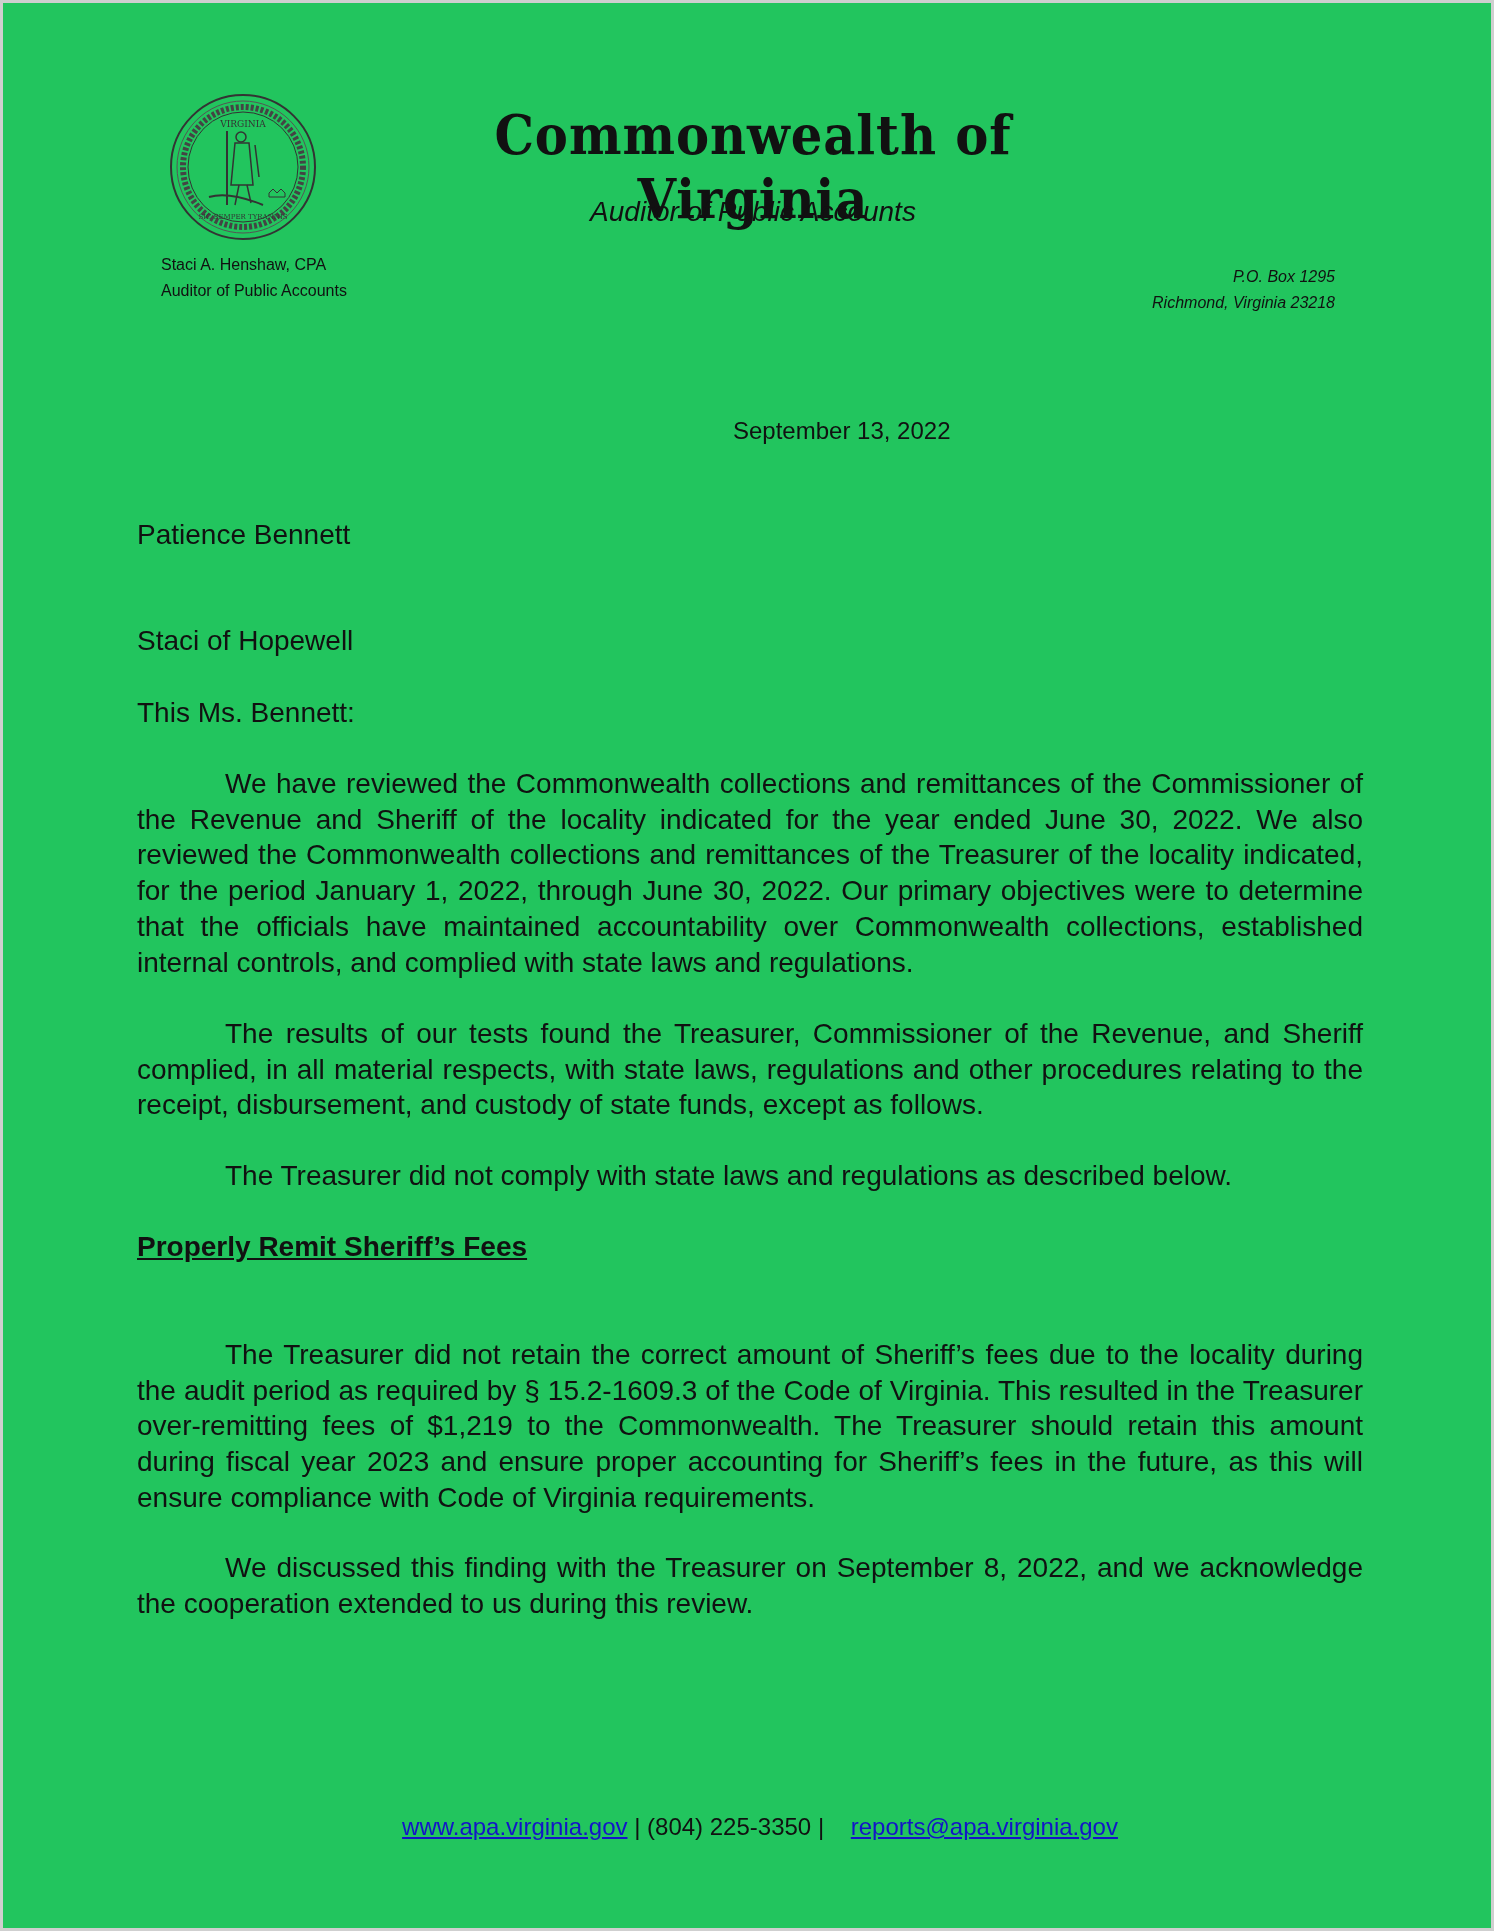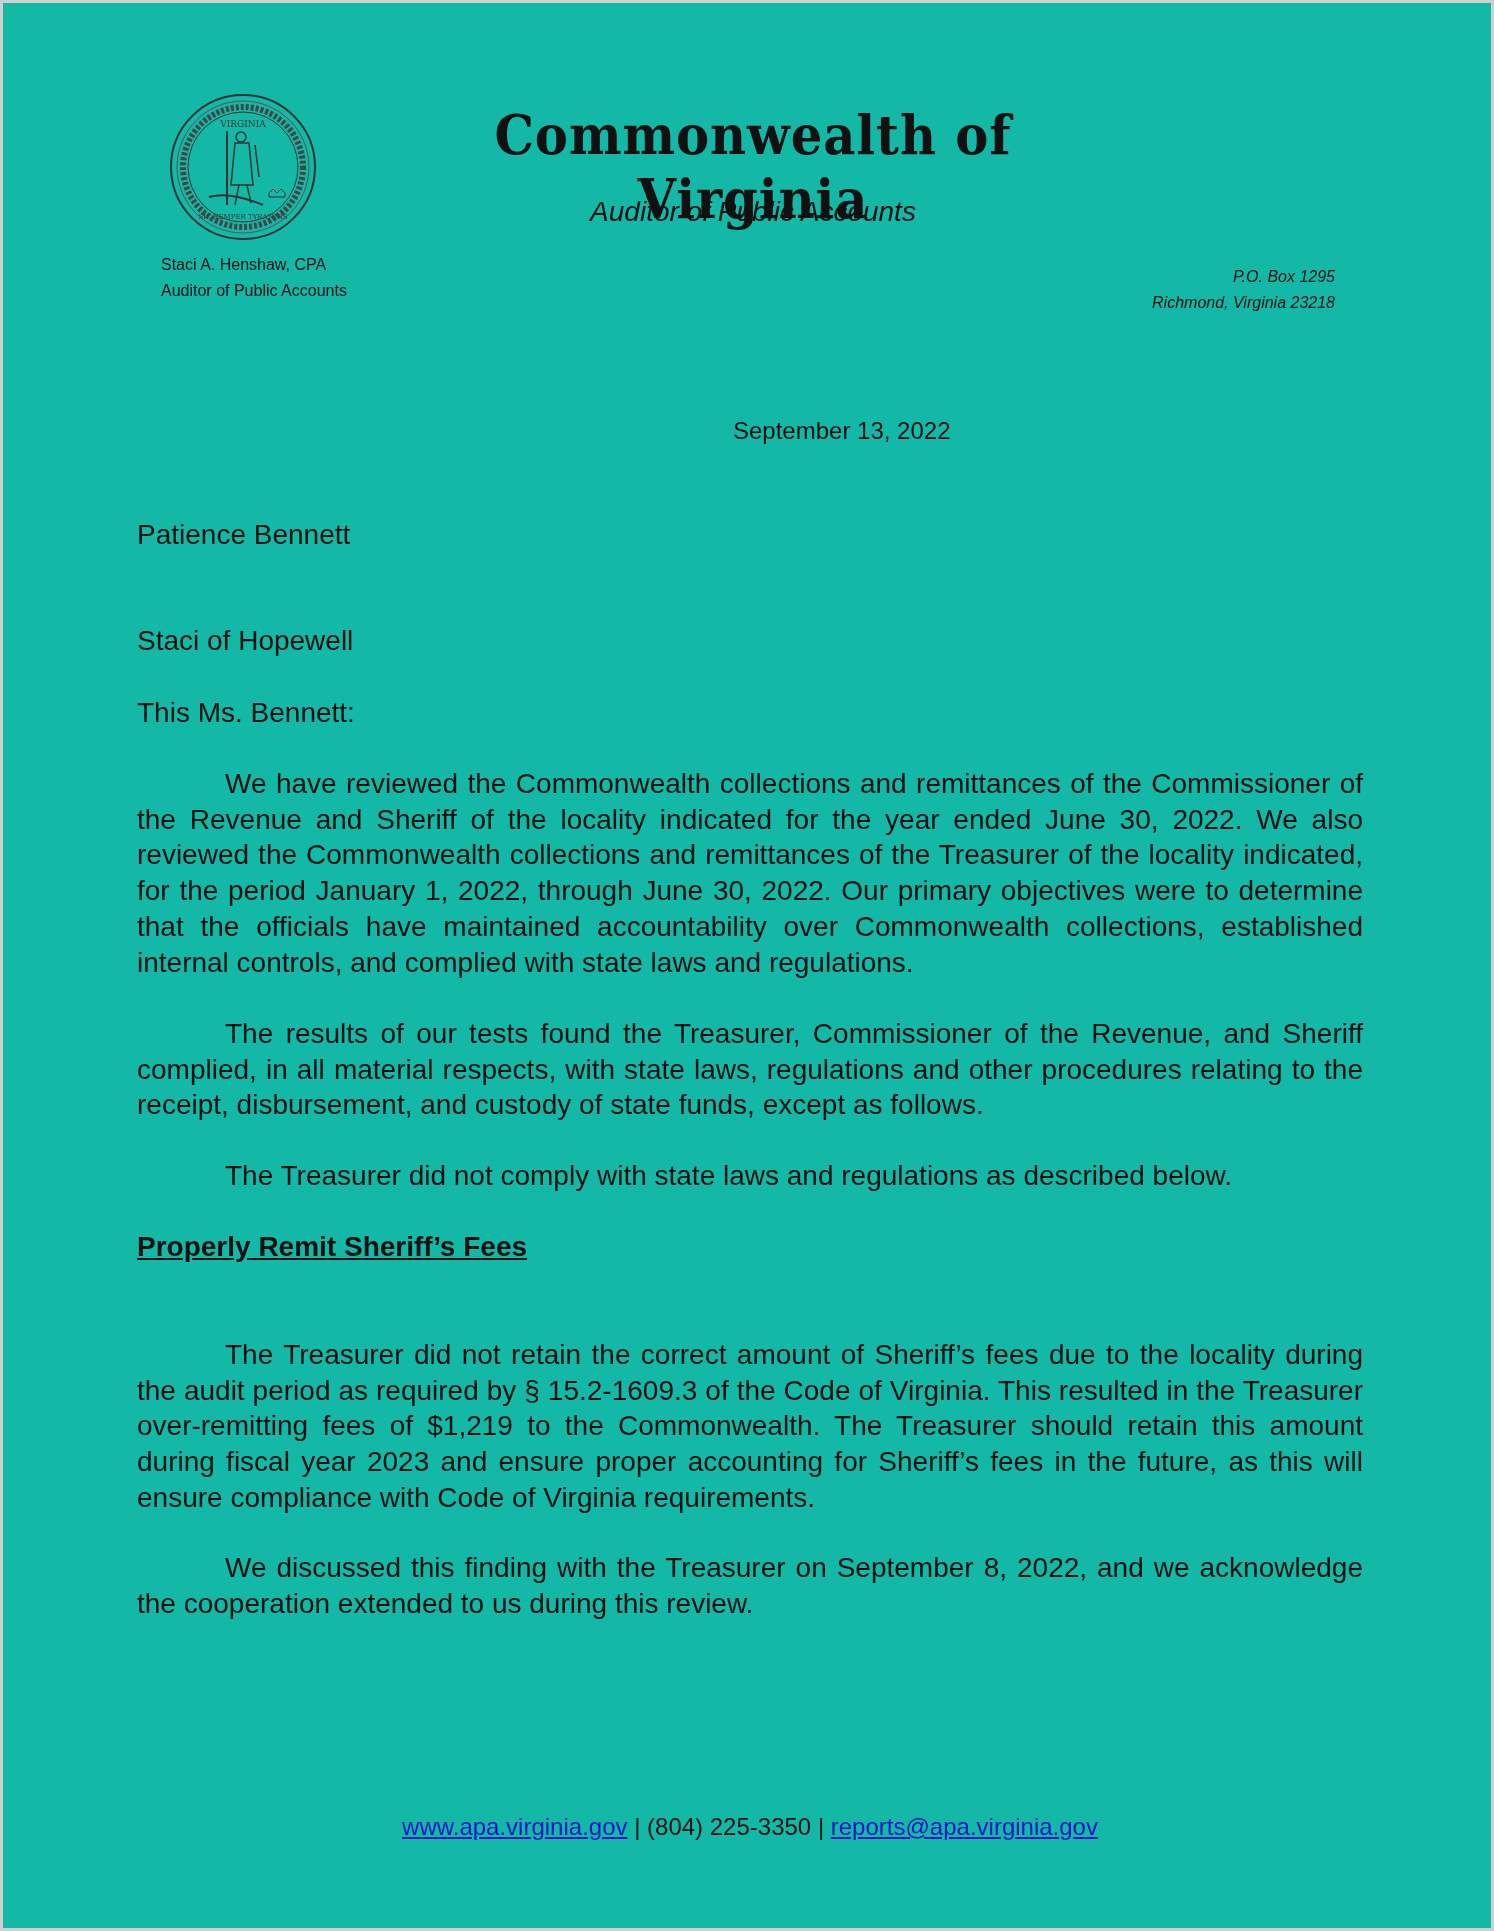"VIRGINIA" .page { background: #14b8a6 -> #22c55e }
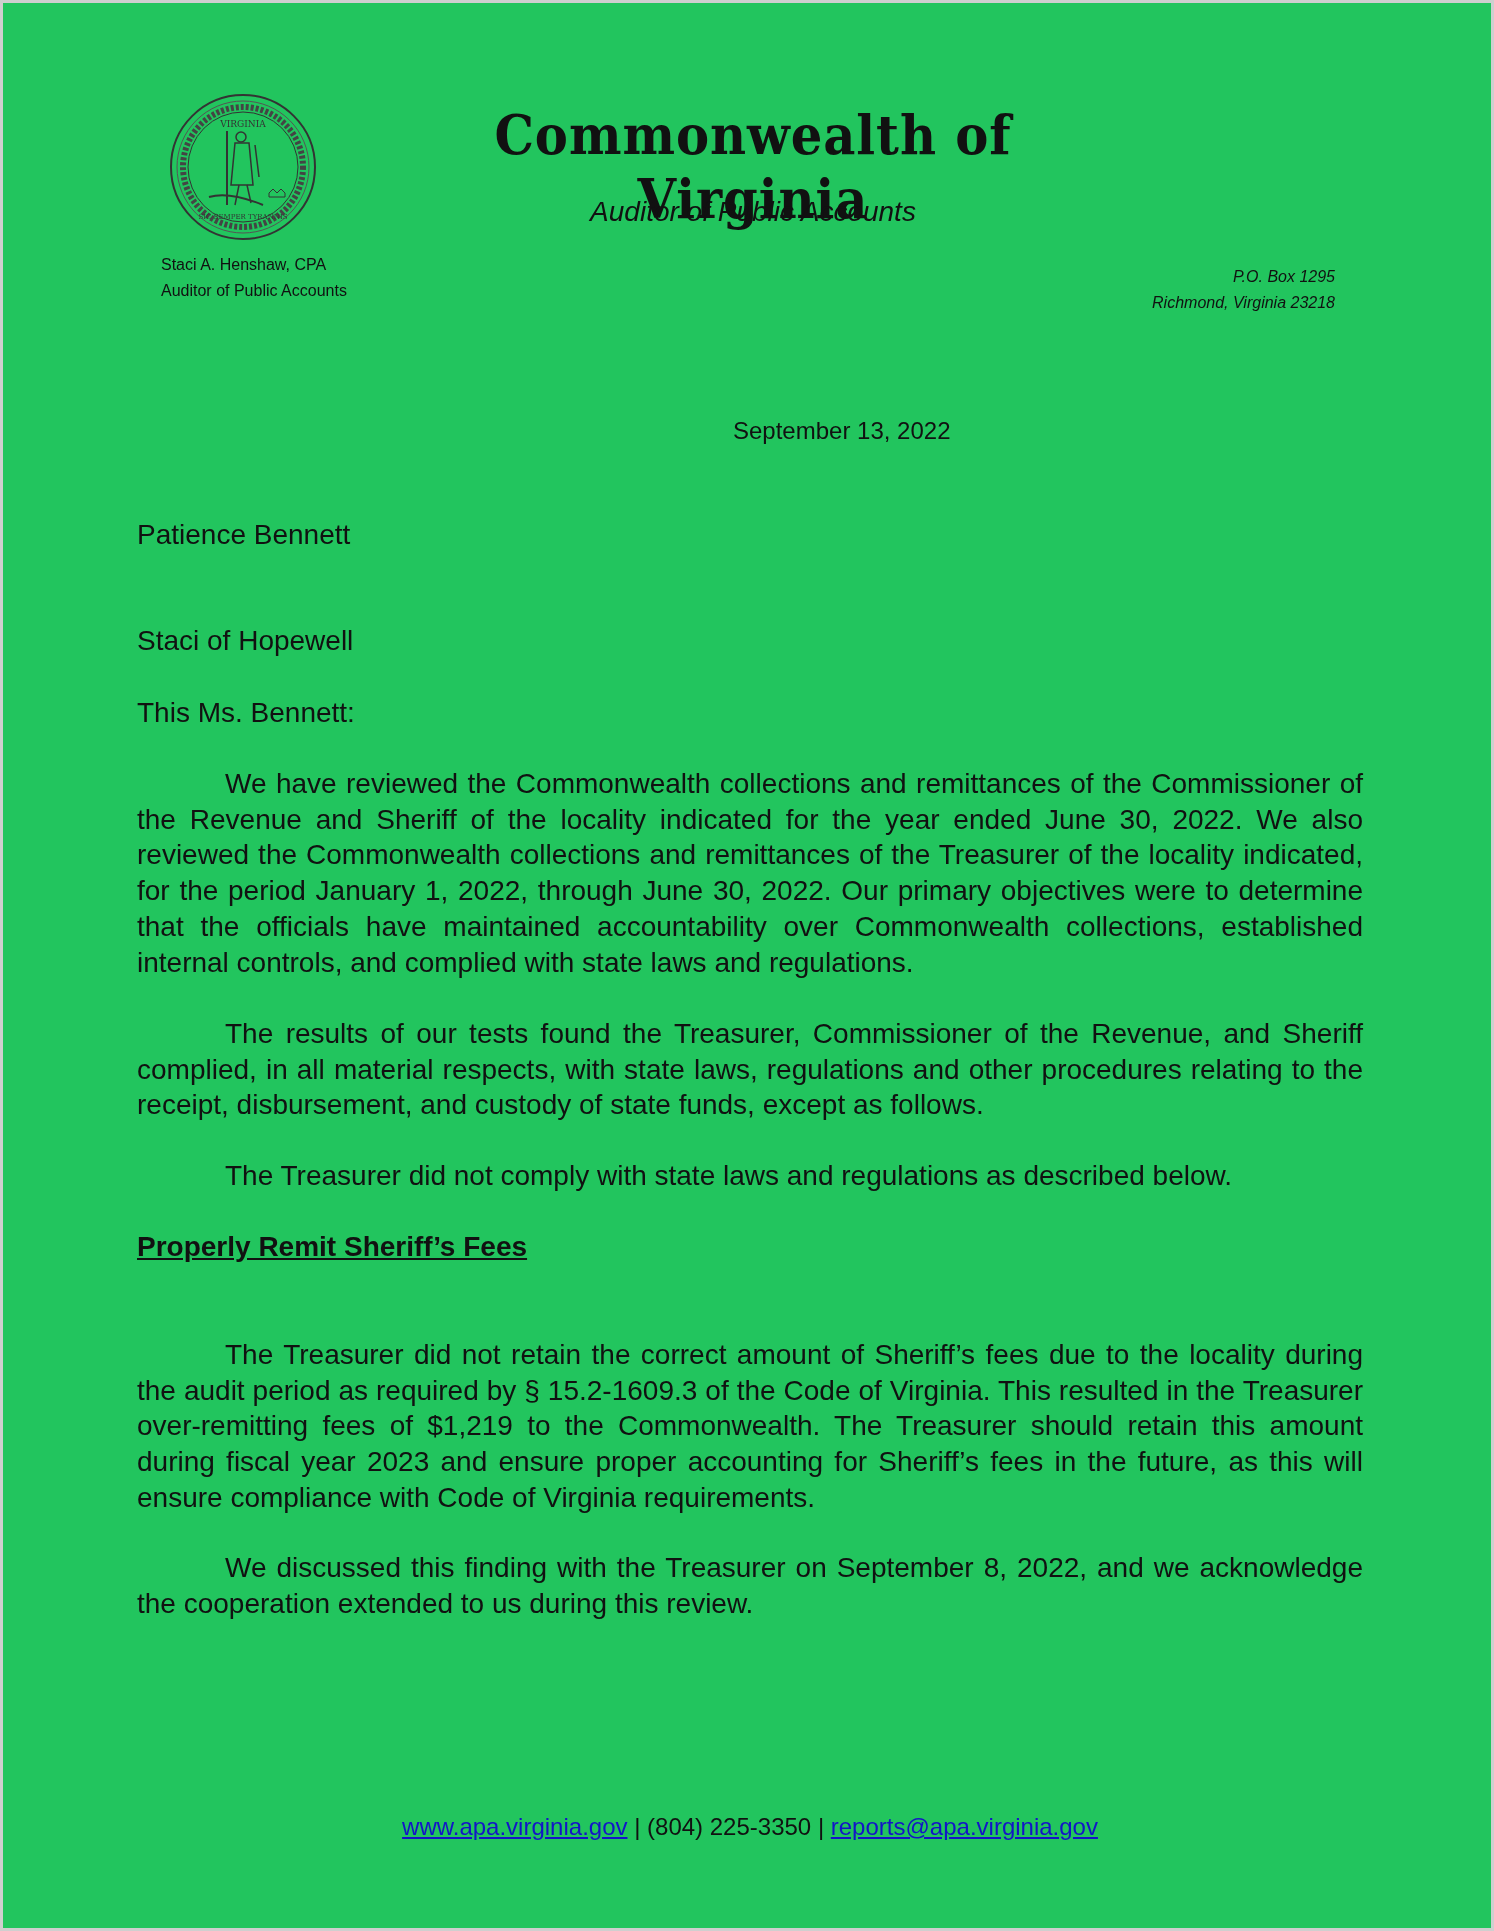"www.apa.virginia.gov" .footer a { margin-left: none -> 20px }
